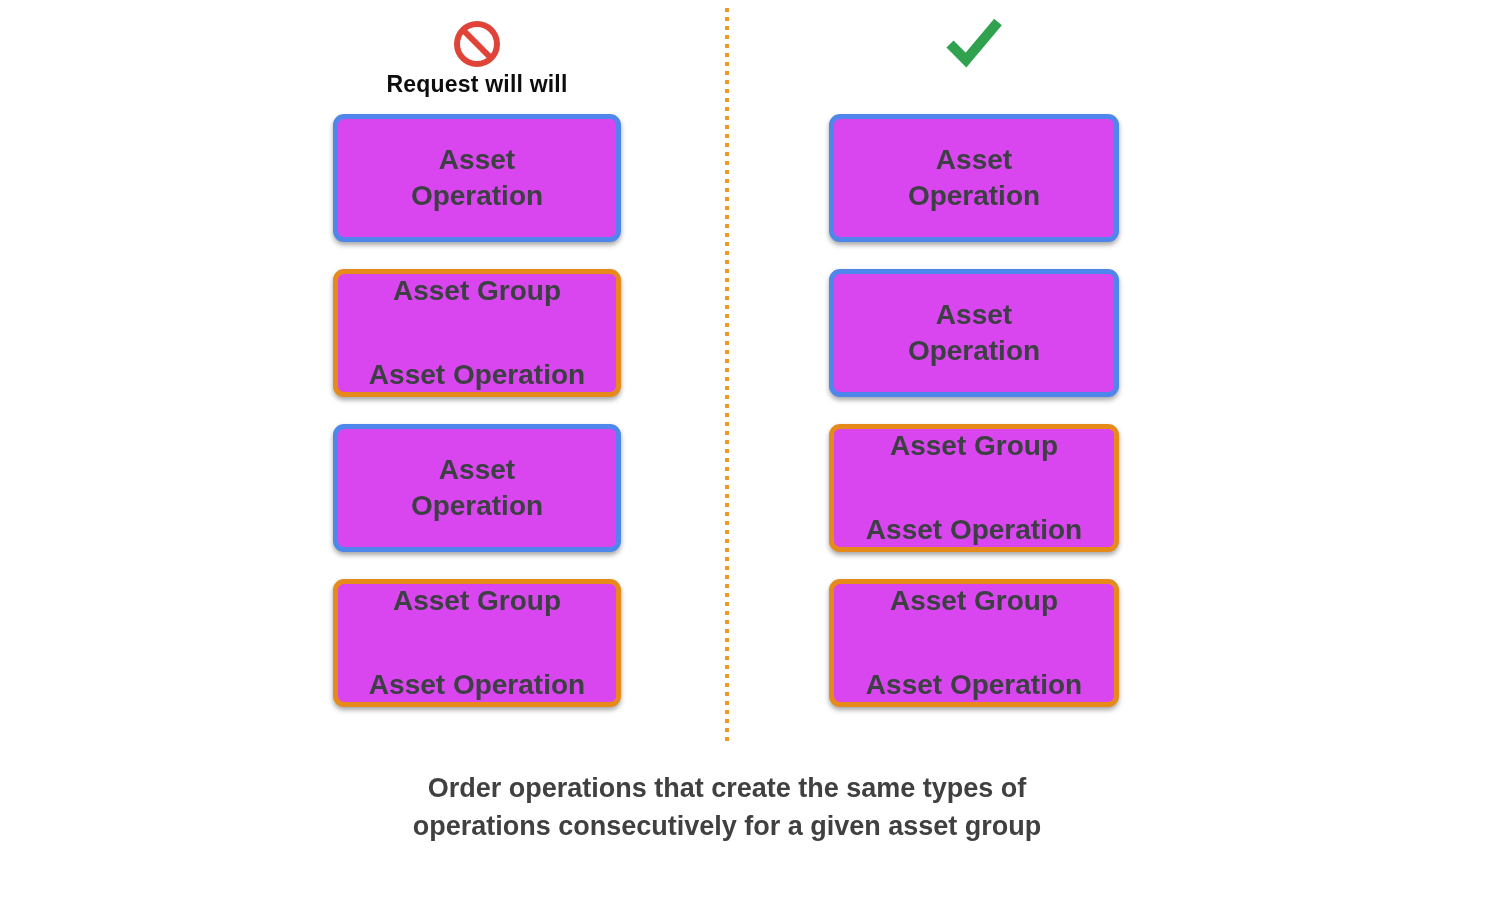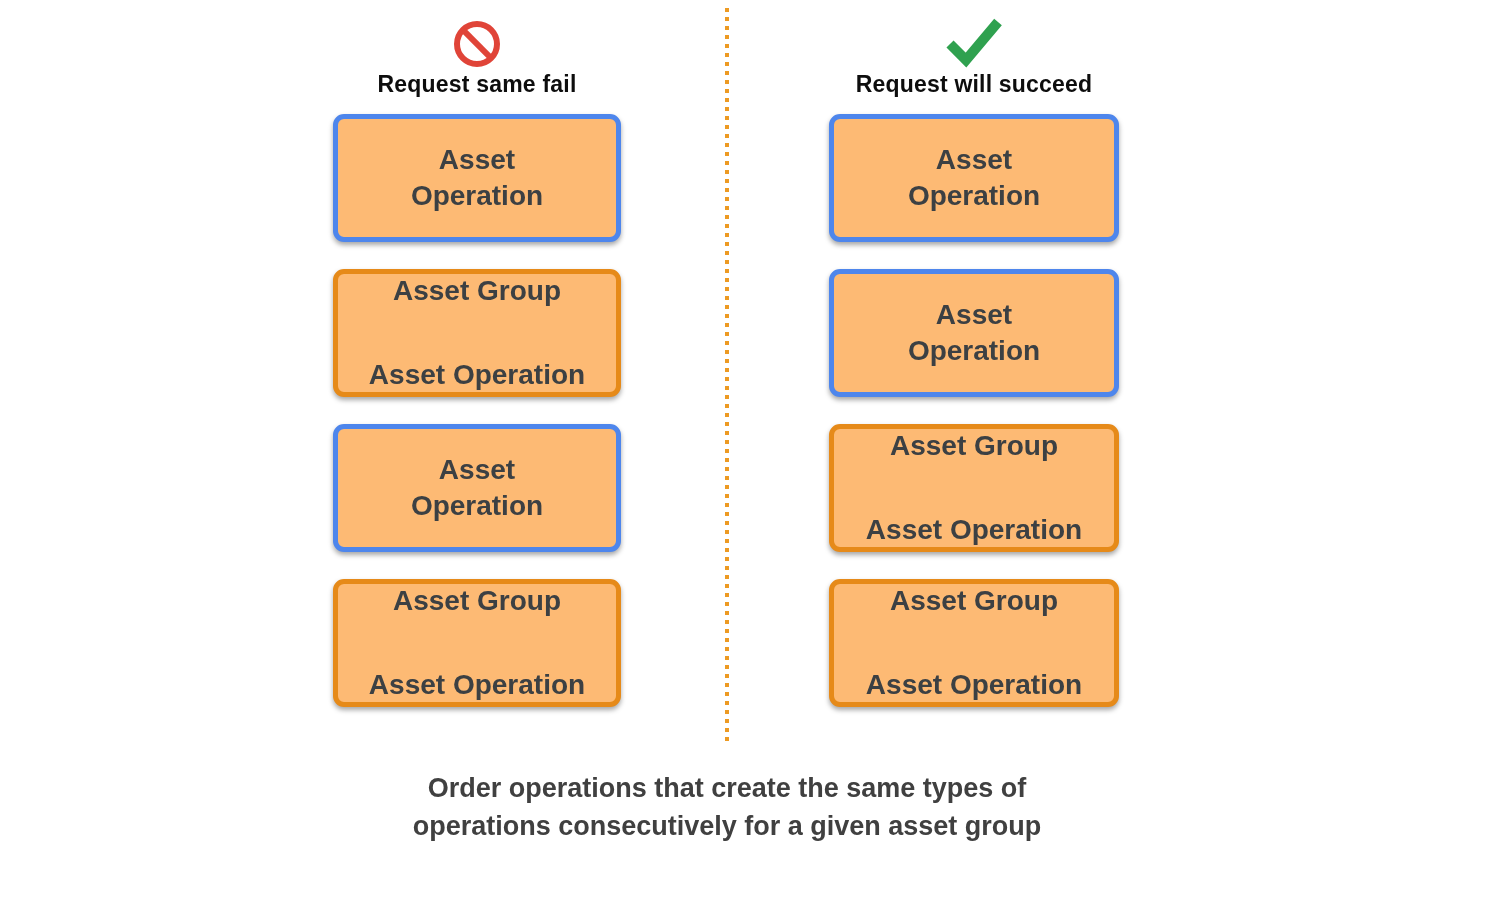"Request same fail" span.label { text: same fail -> will will }
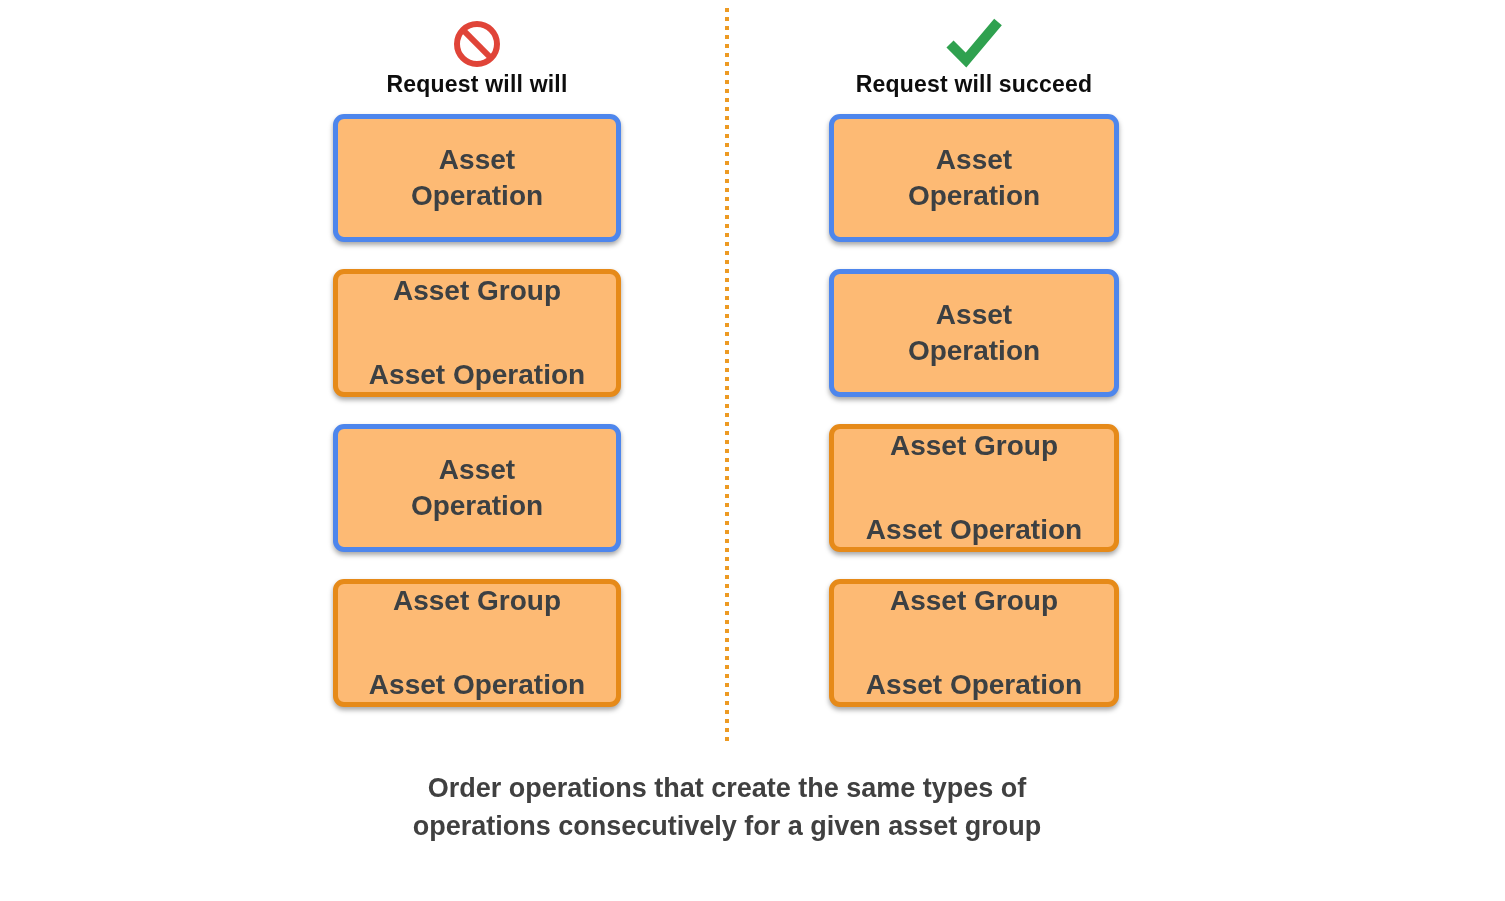"Request will succeed" span.label { html: <span>Request will succeed</span> -> none }
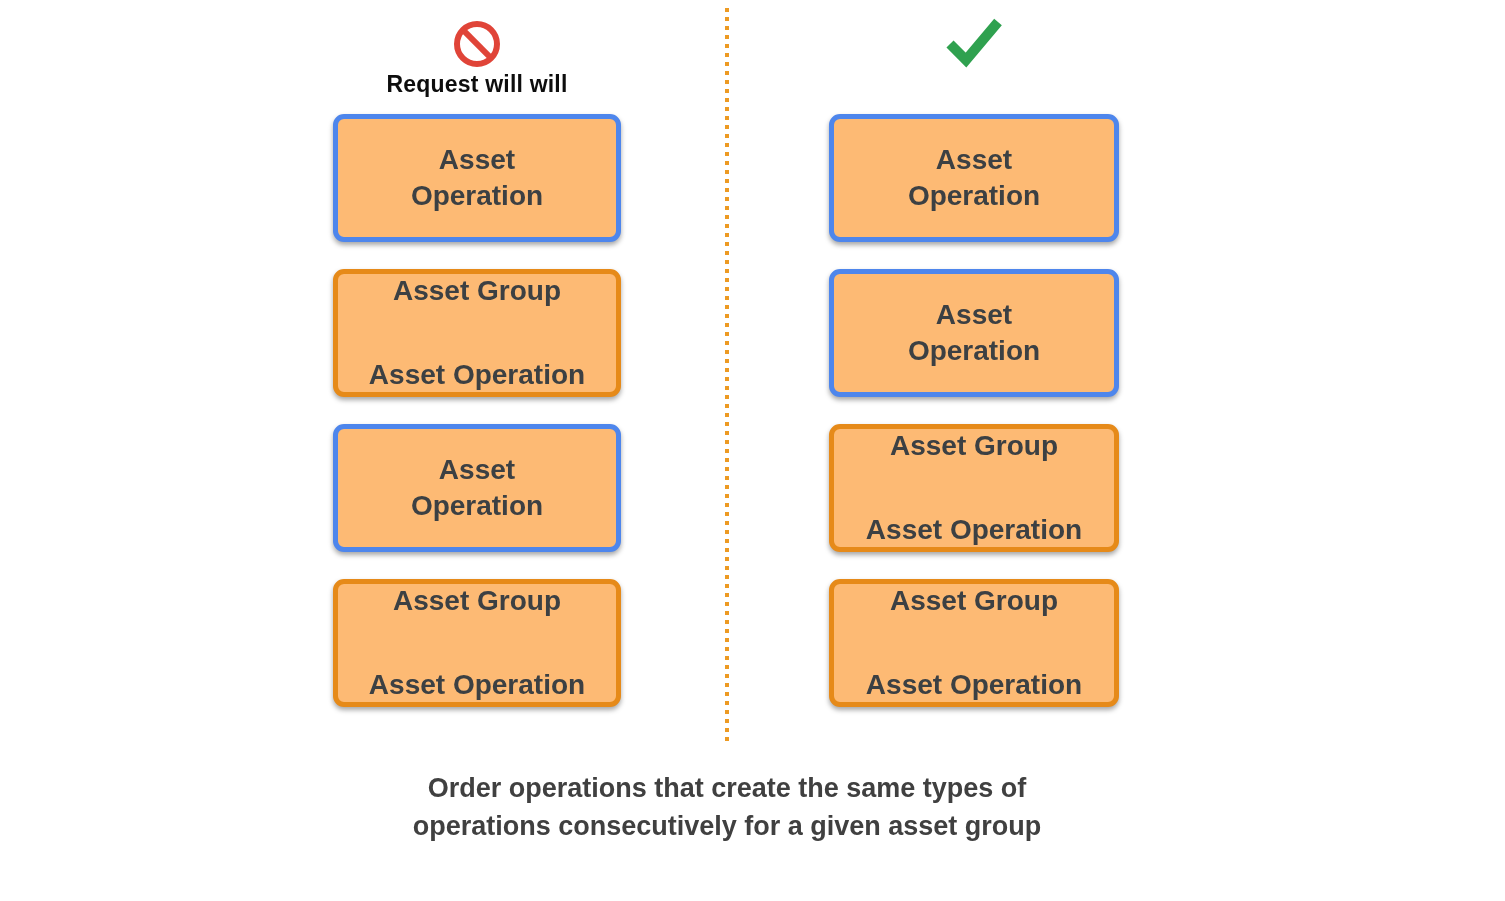"Asset" .box { background: #fdba74 -> #d946ef }
